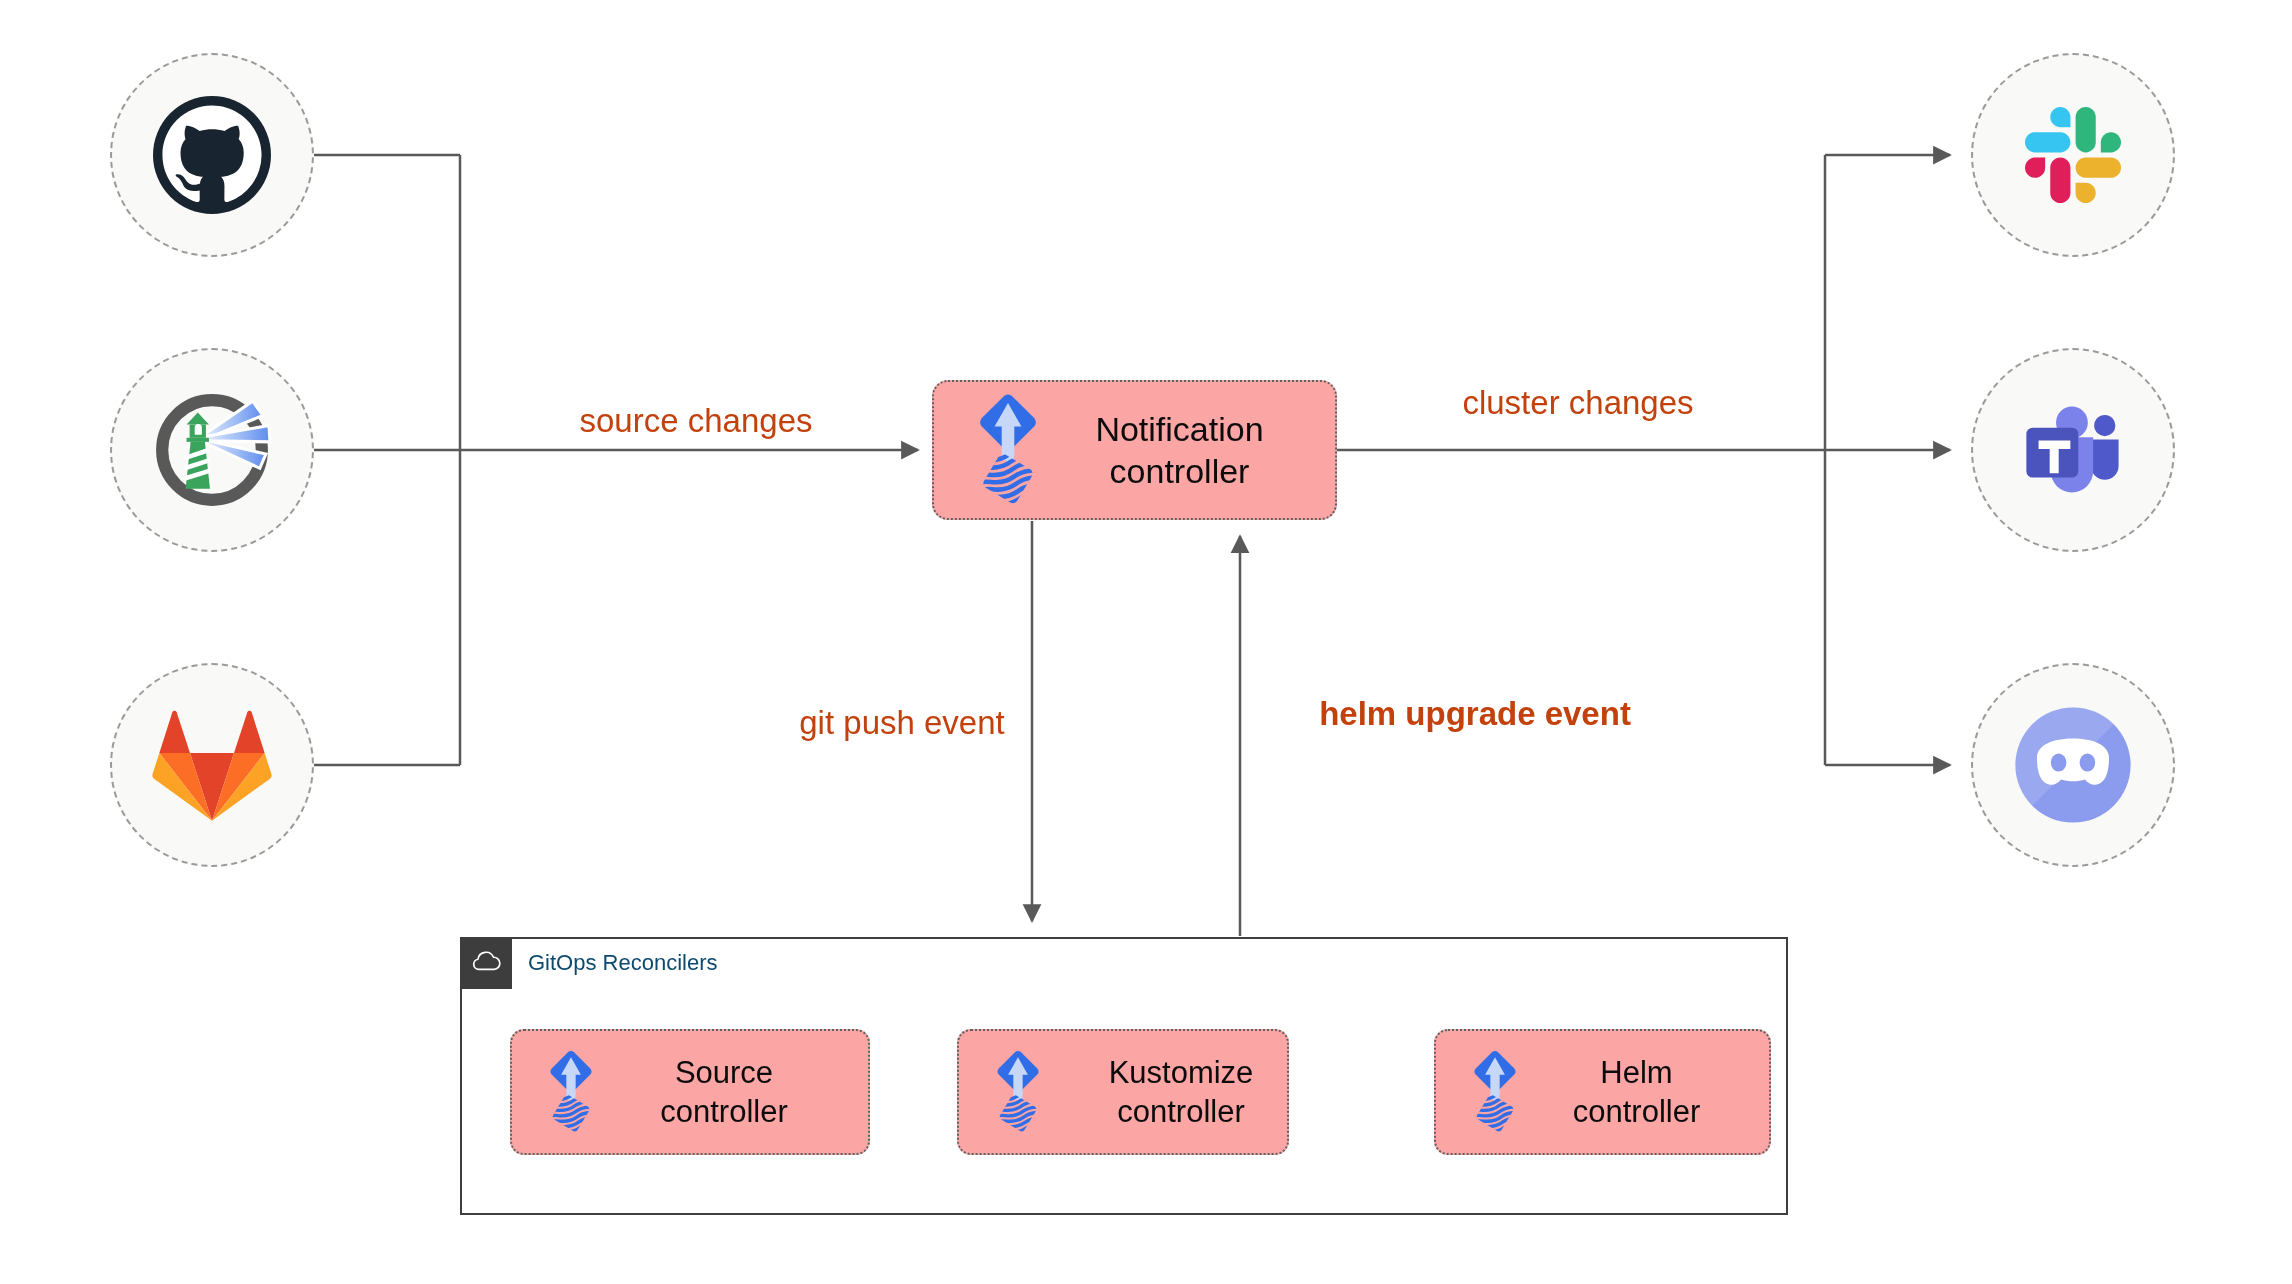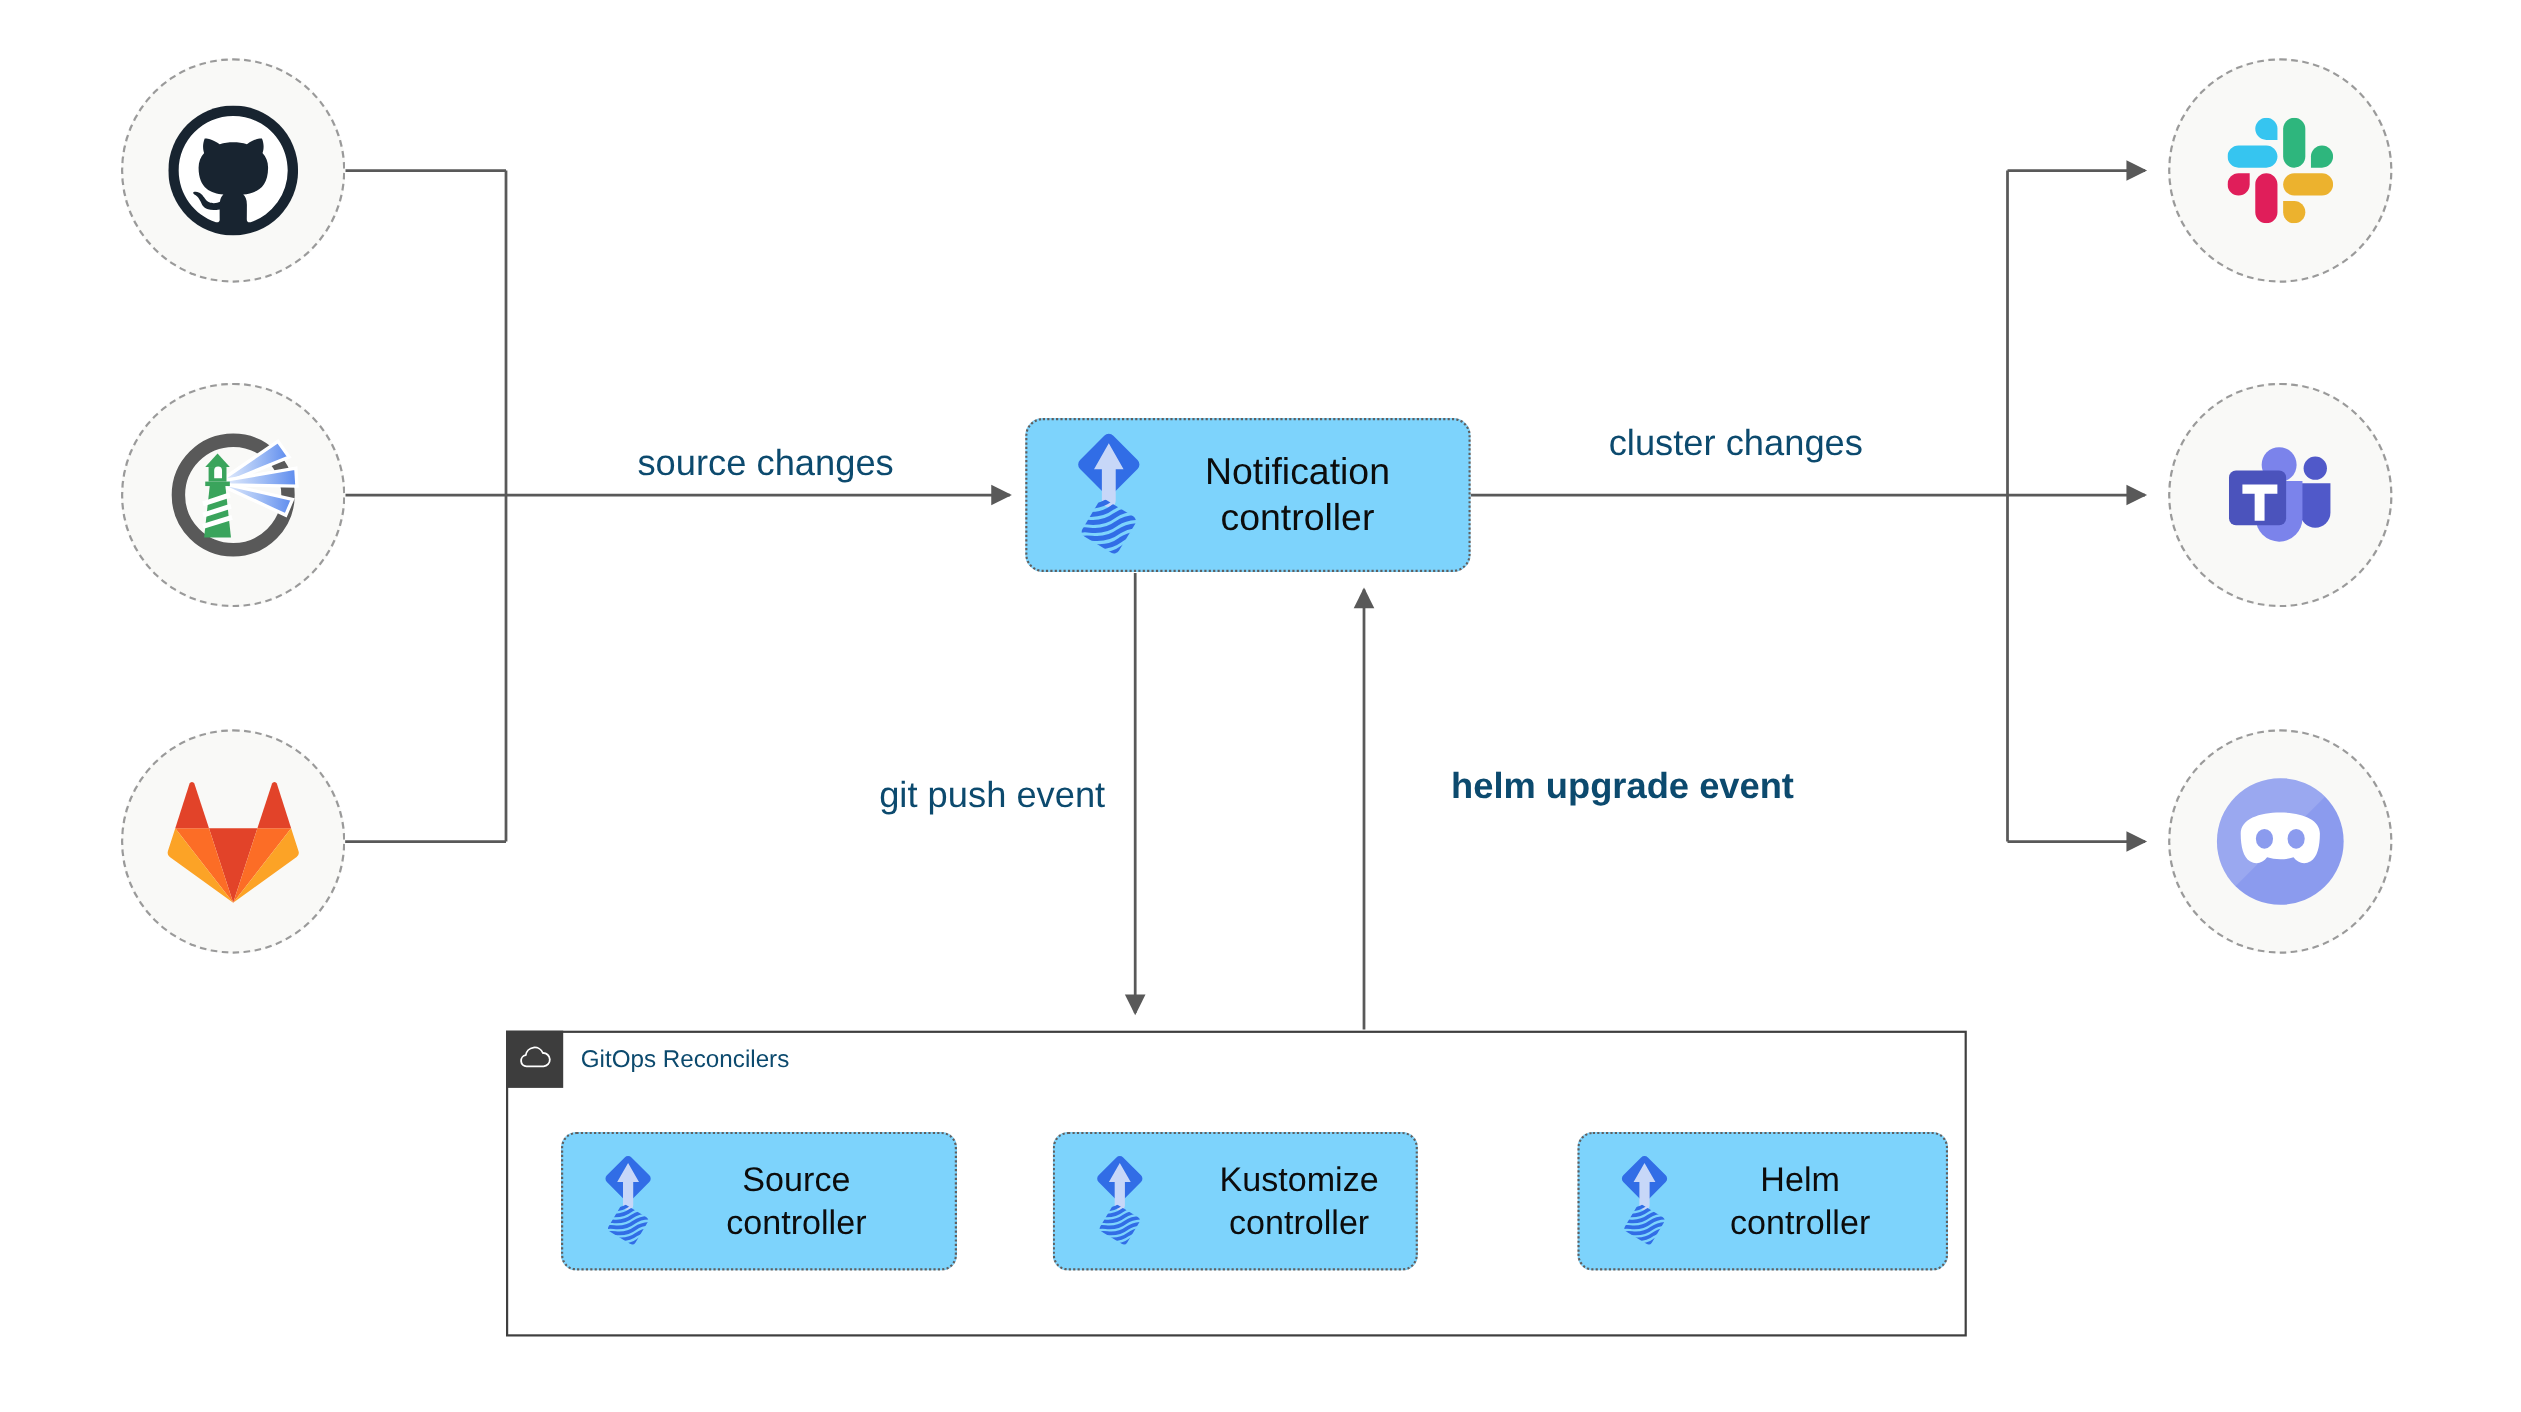"source changes" .elabel { color: #0c4a6e -> #c2410c }
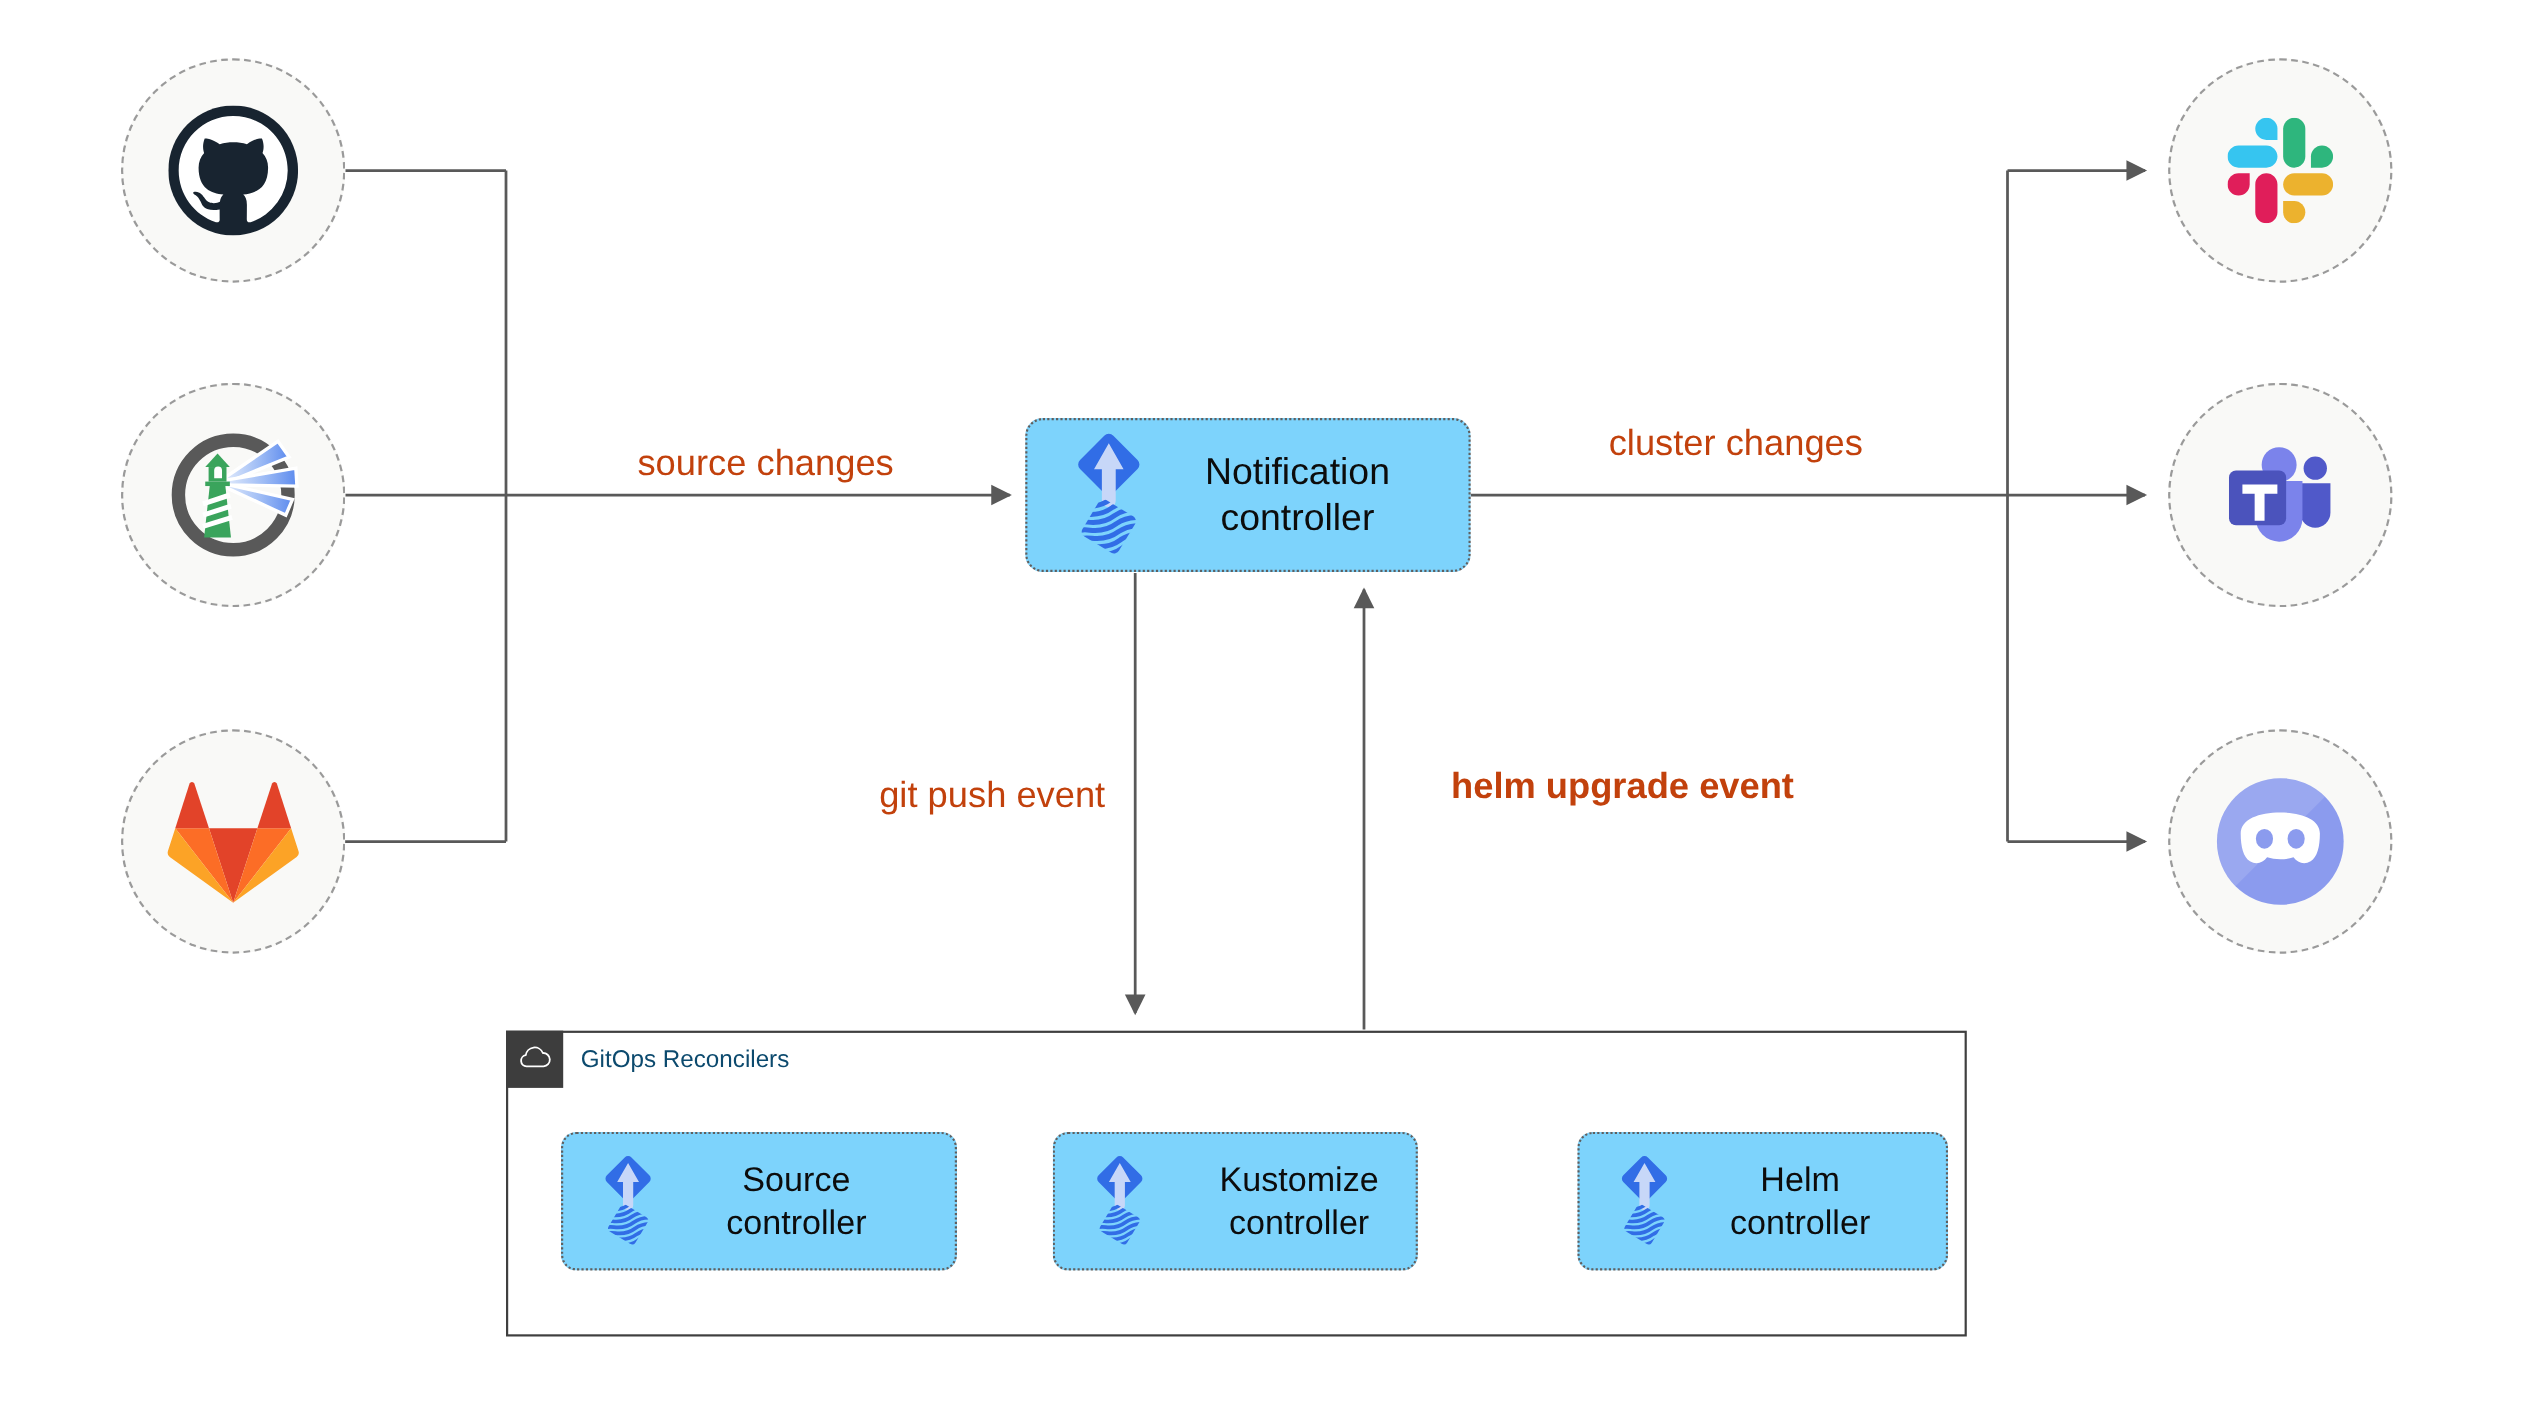"Notification" .ctrl { background: #7dd3fc -> #fca5a5 }
